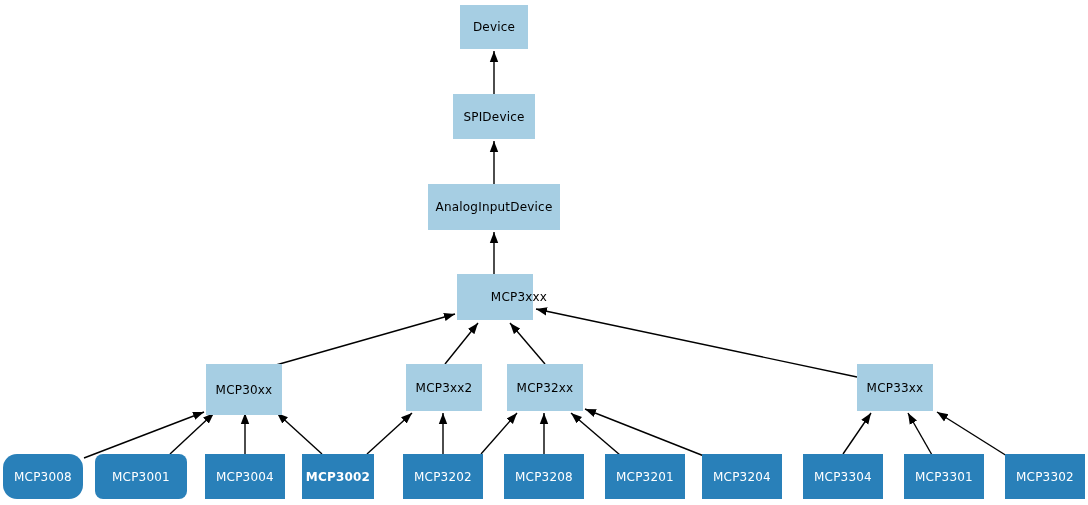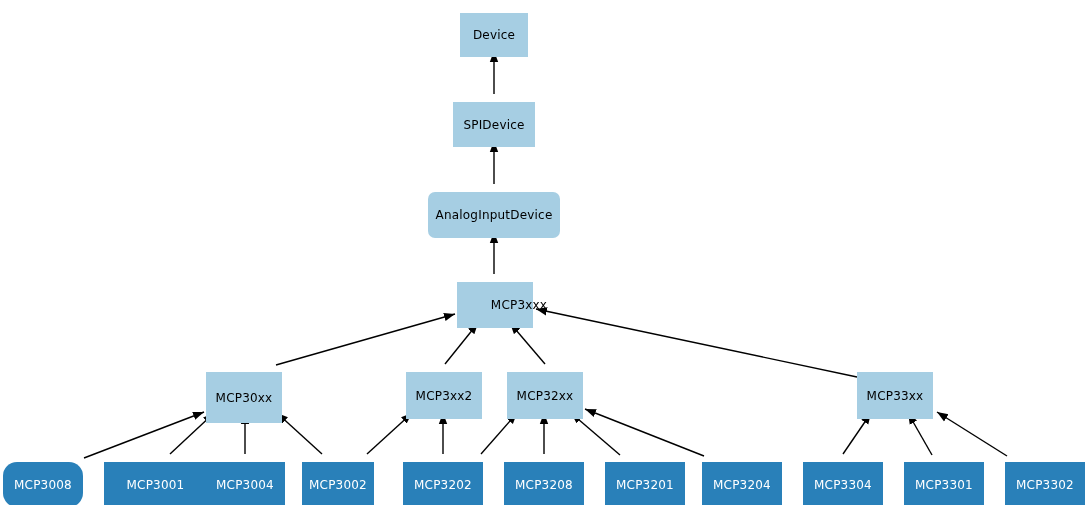"Device" .node { margin-top: 8px -> none }
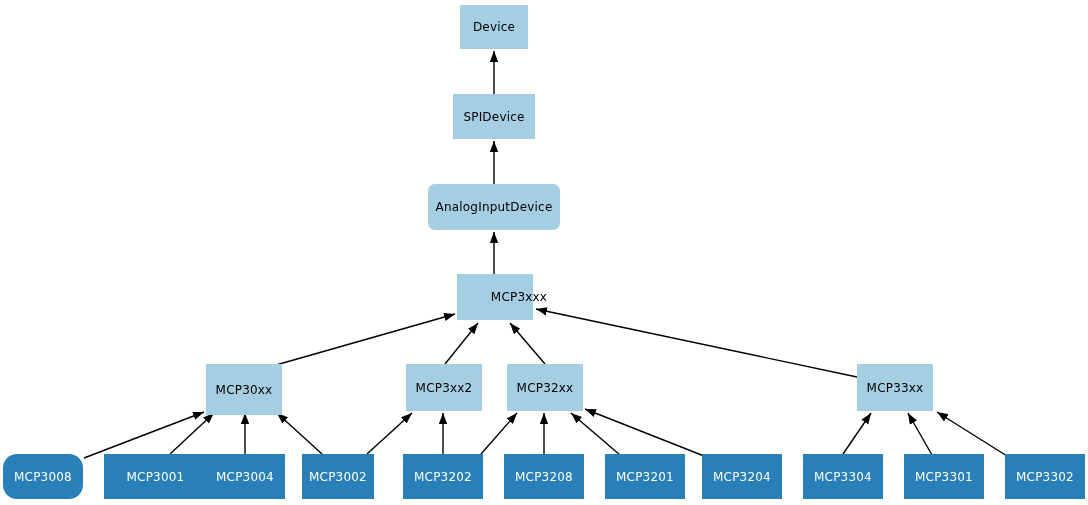"AnalogInputDevice" div.node { border-radius: 7px -> none }
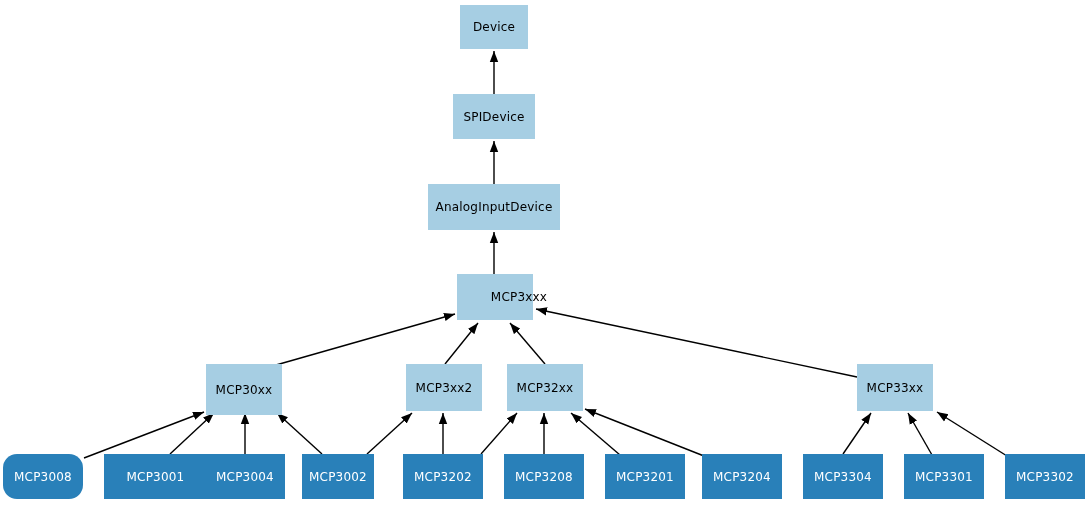"MCP3001" div.node { border-radius: none -> 8px; left: 104px -> 95px; width: 103px -> 92px }
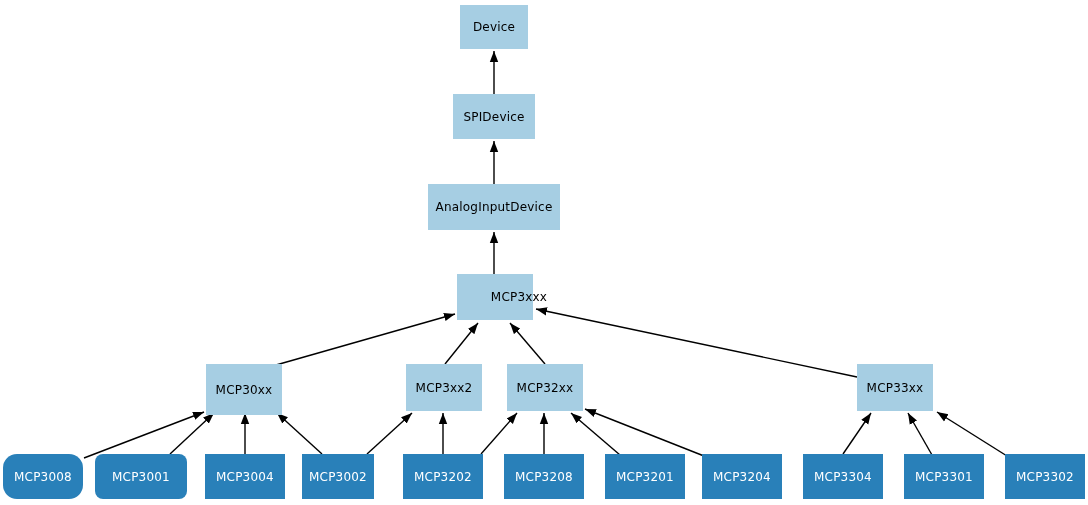"MCP3002" div.node { font-weight: none -> bold }
